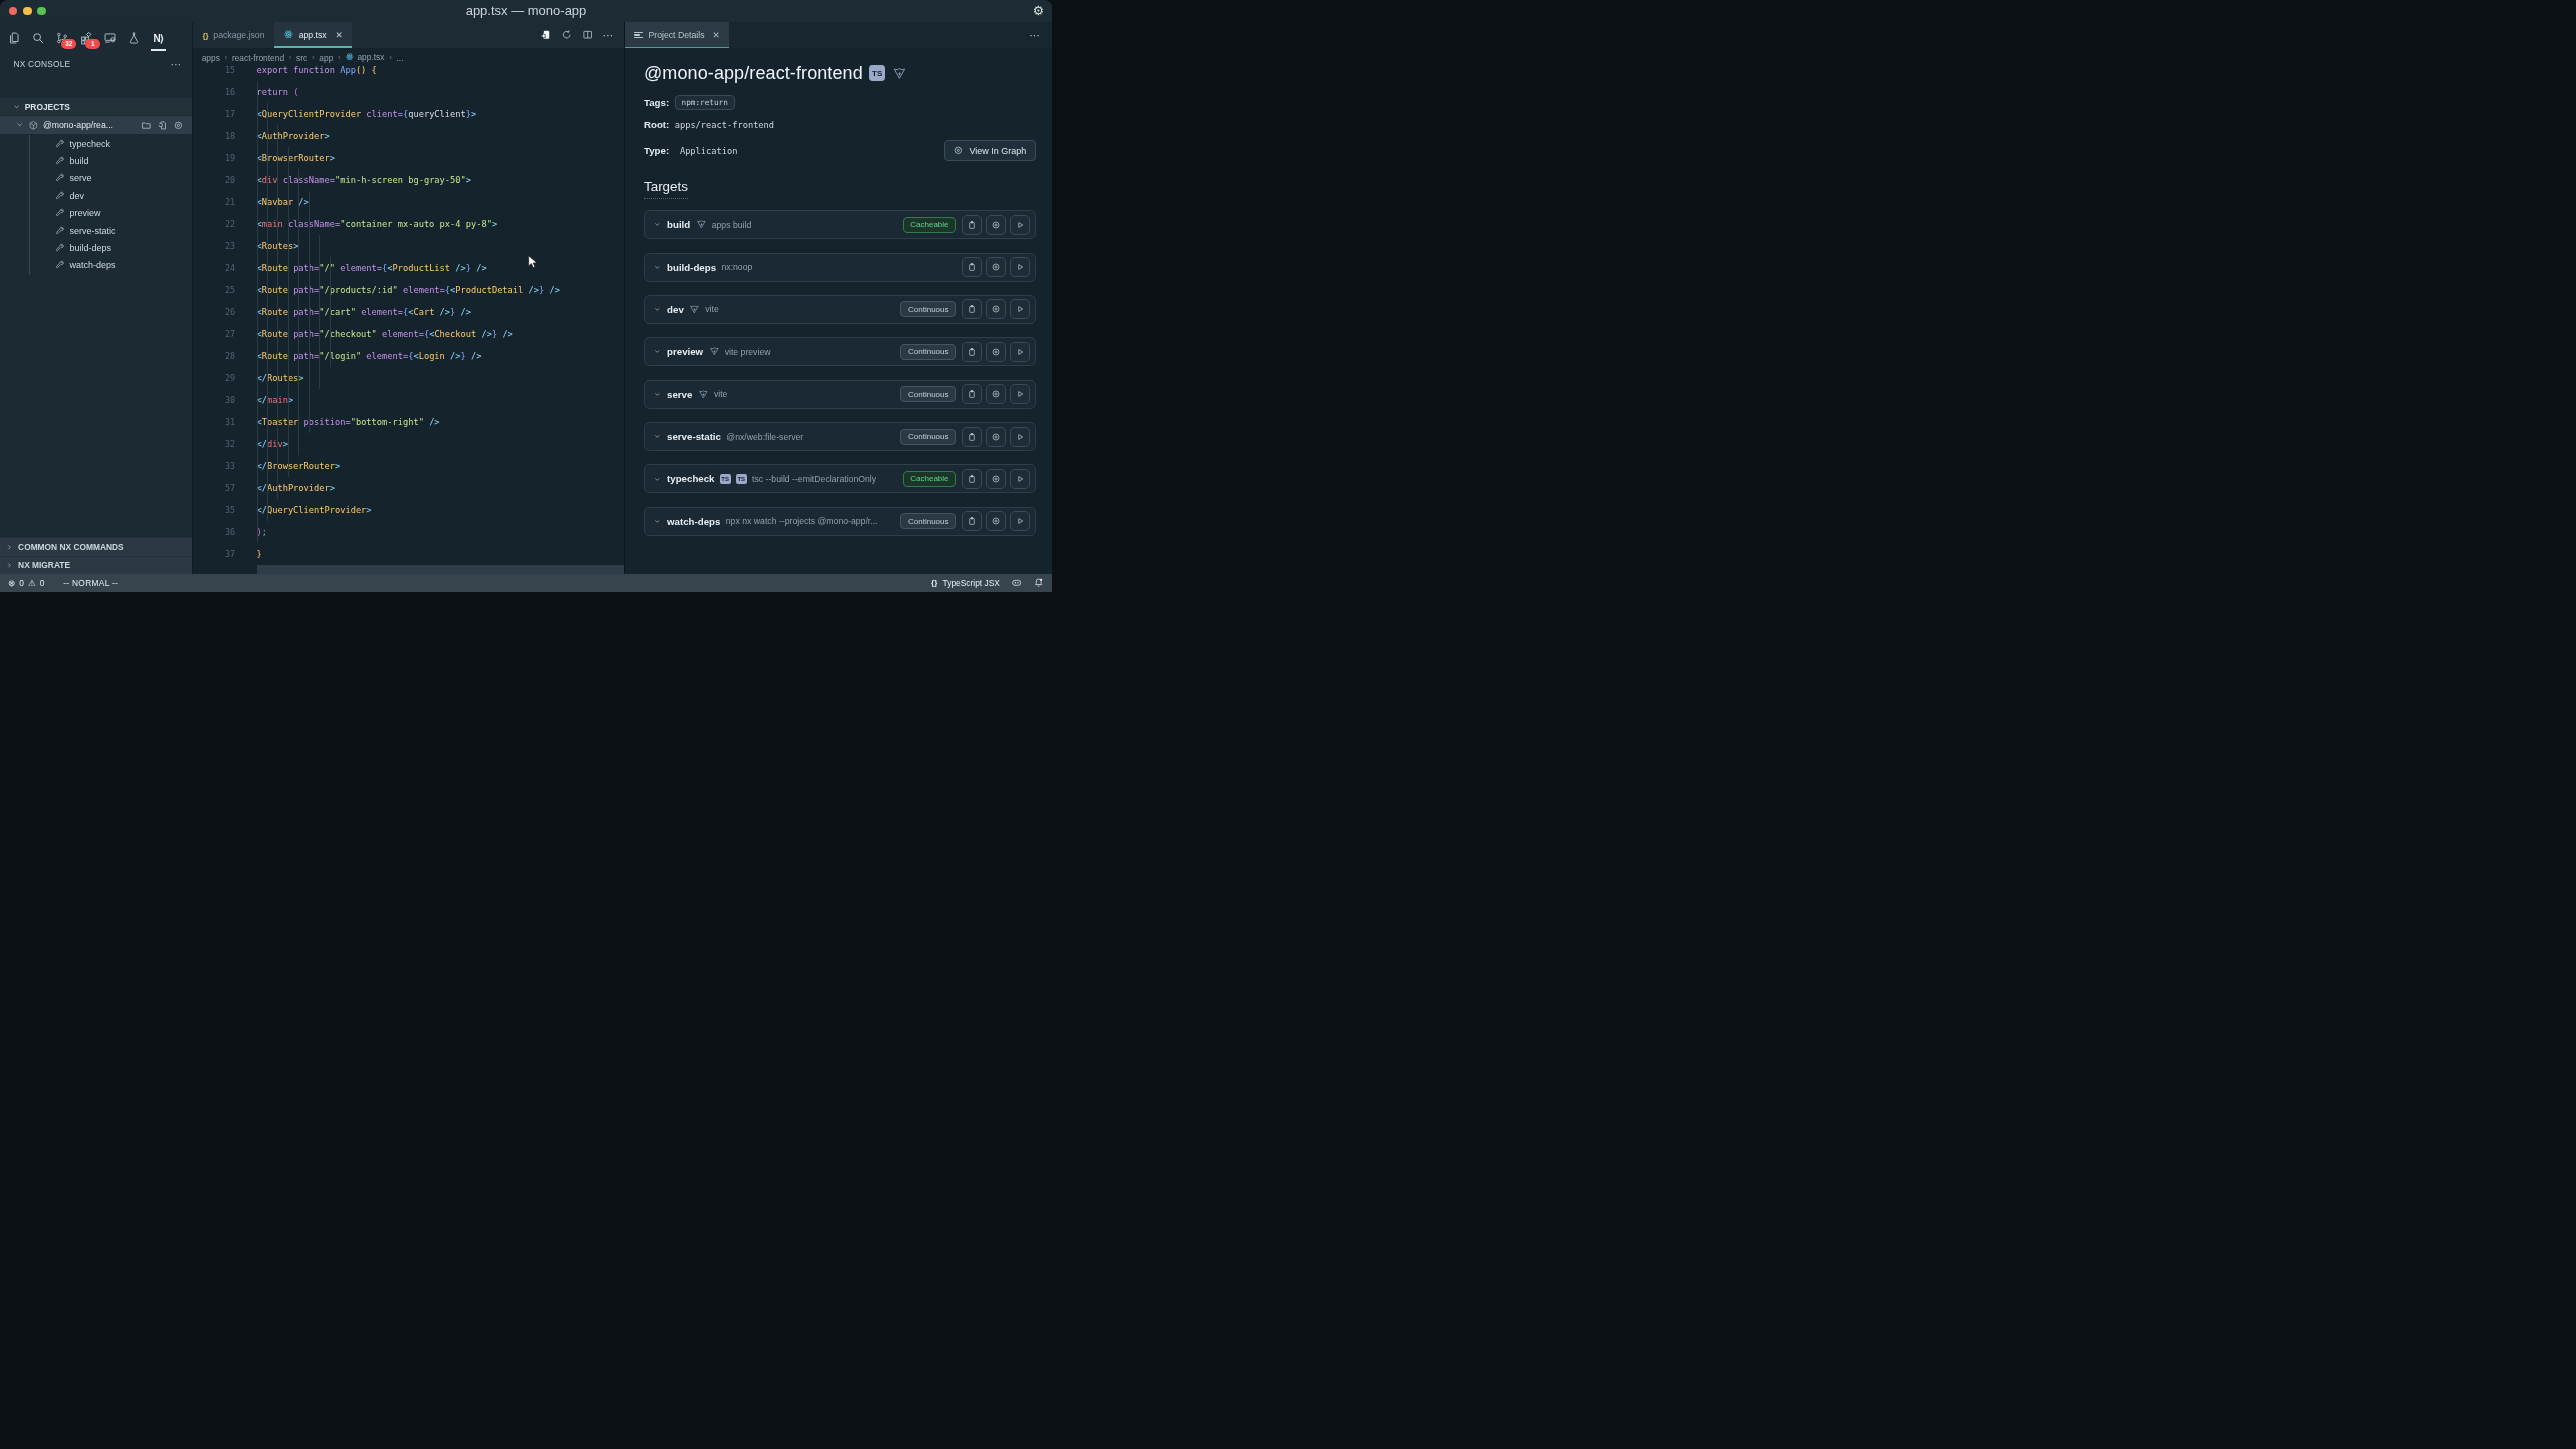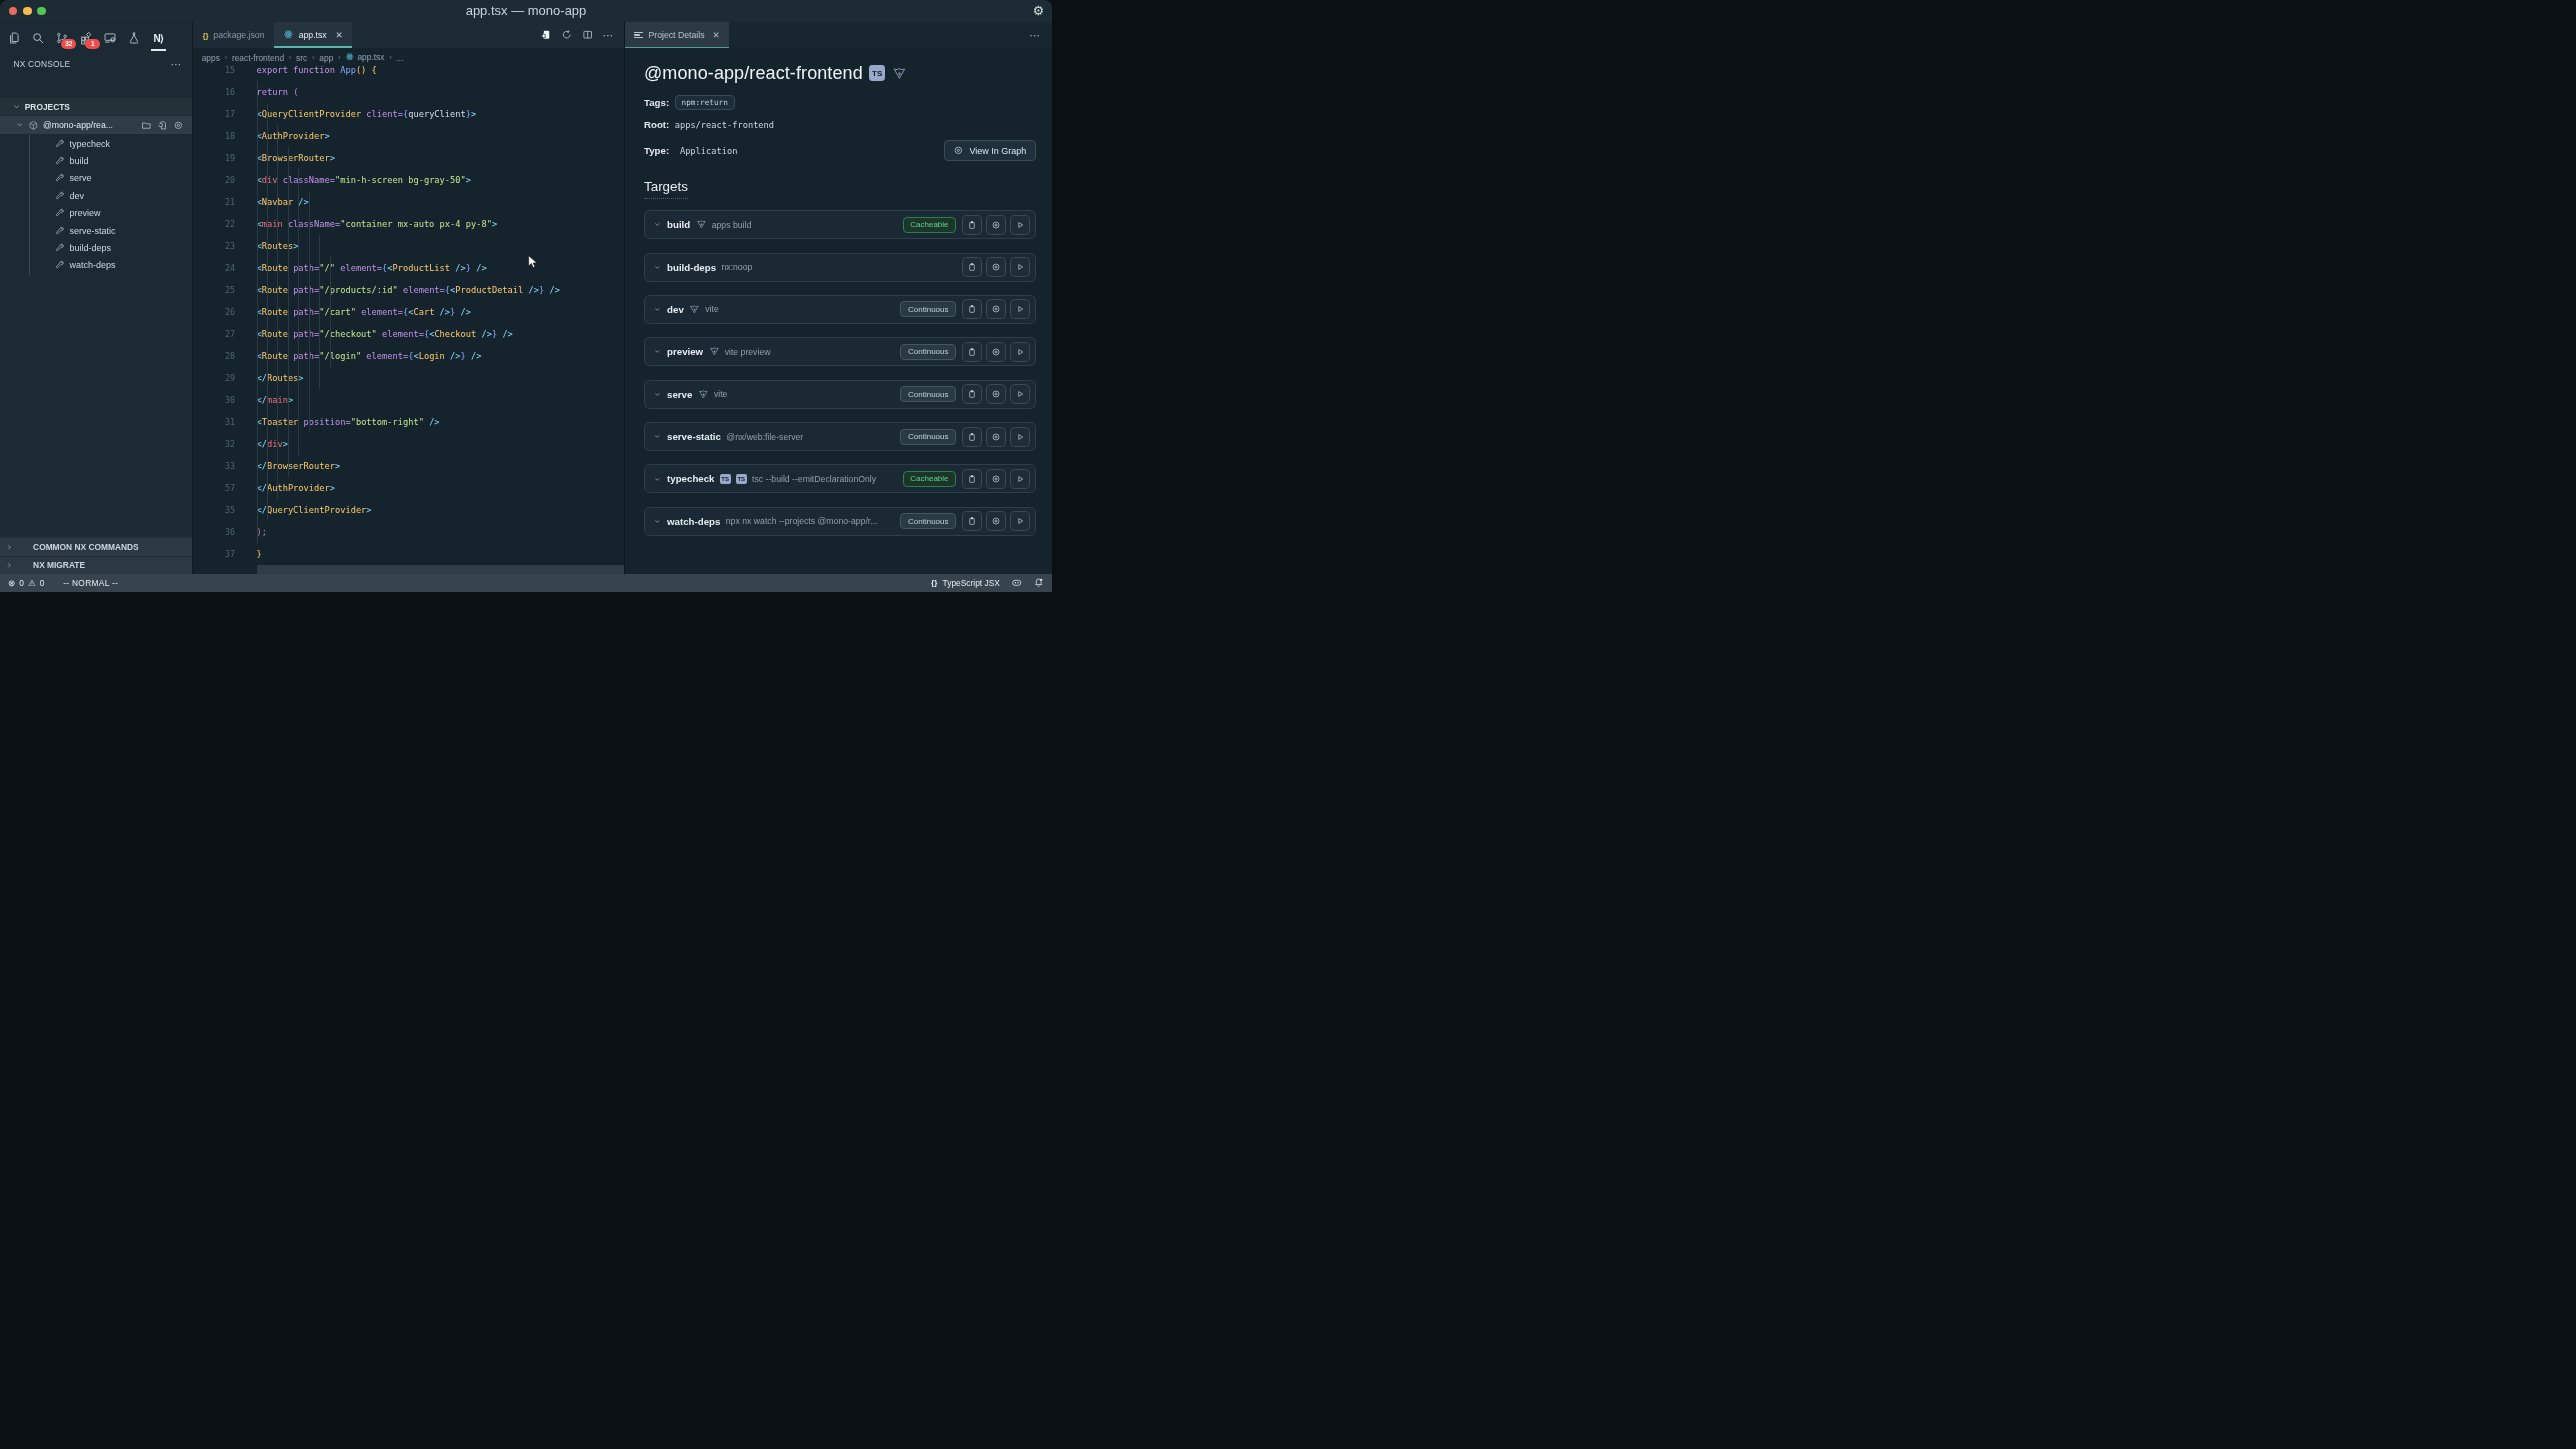"COMMON NX COMMANDS" .side-section { gap: 19px -> 4px }
